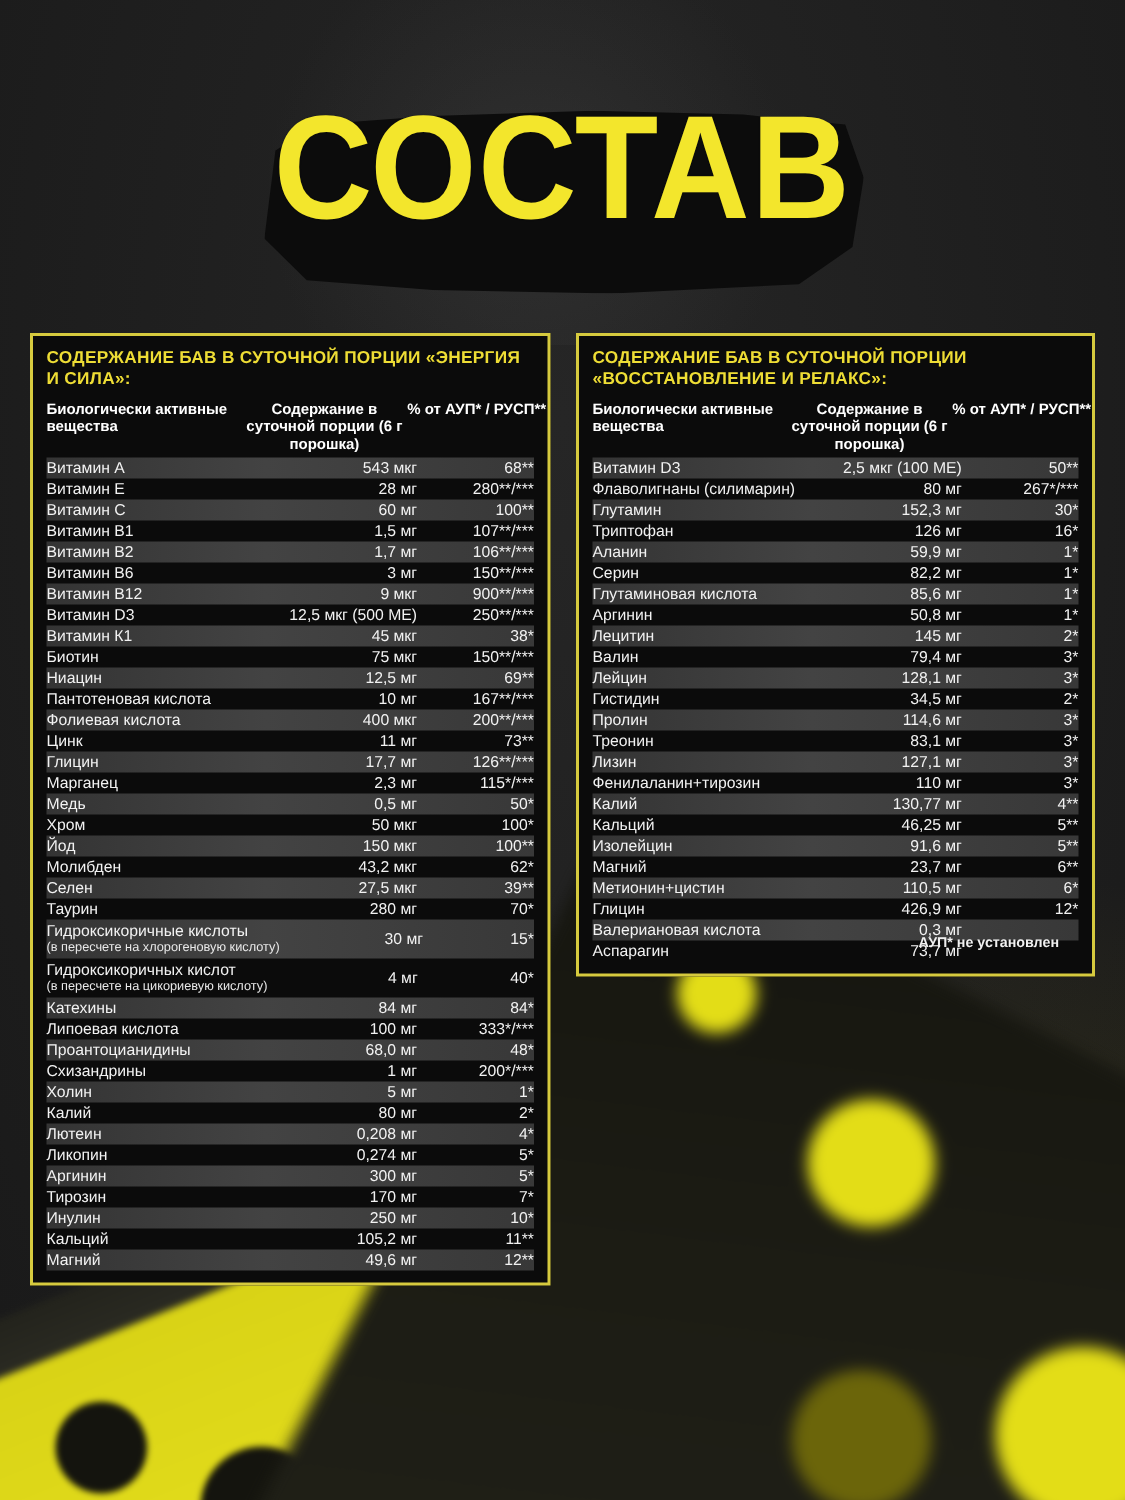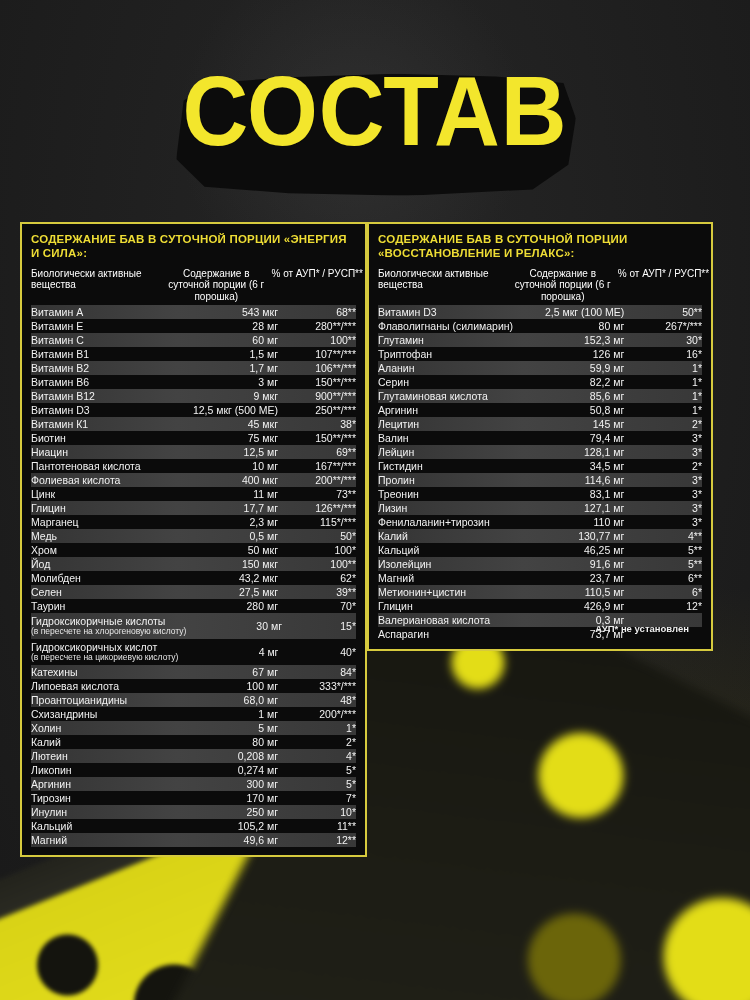"СОДЕРЖАНИЕ БАВ В СУТОЧНОЙ ПОРЦИИ" .tables { gap: none -> 17px }
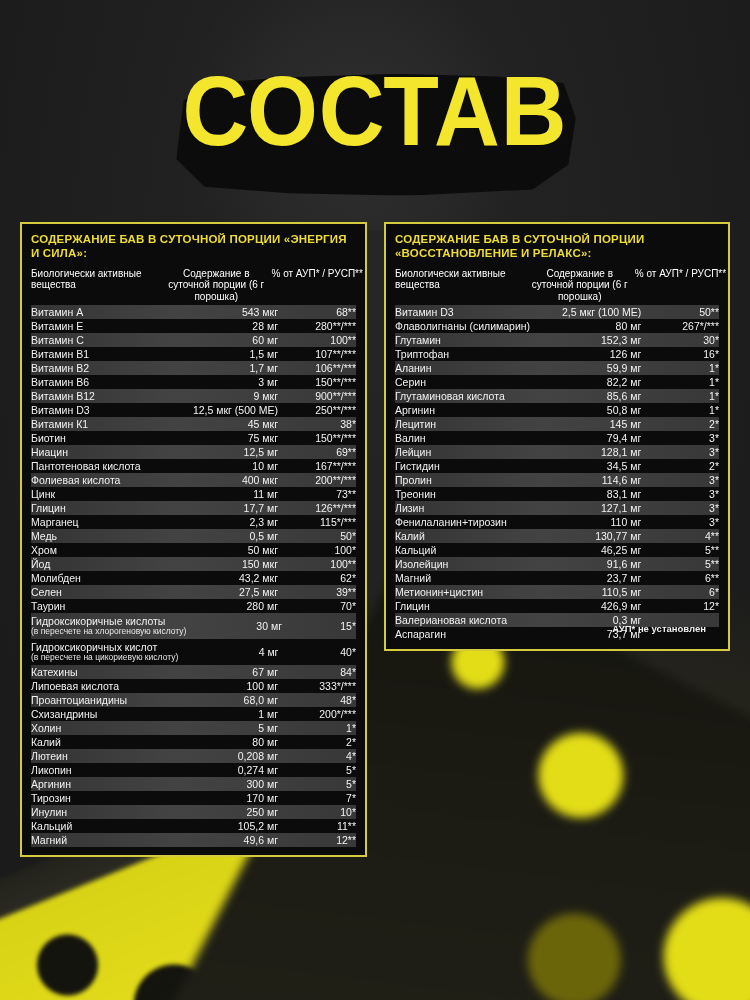"Биологически активные вещества" .thead { font-weight: 400 -> 700 }
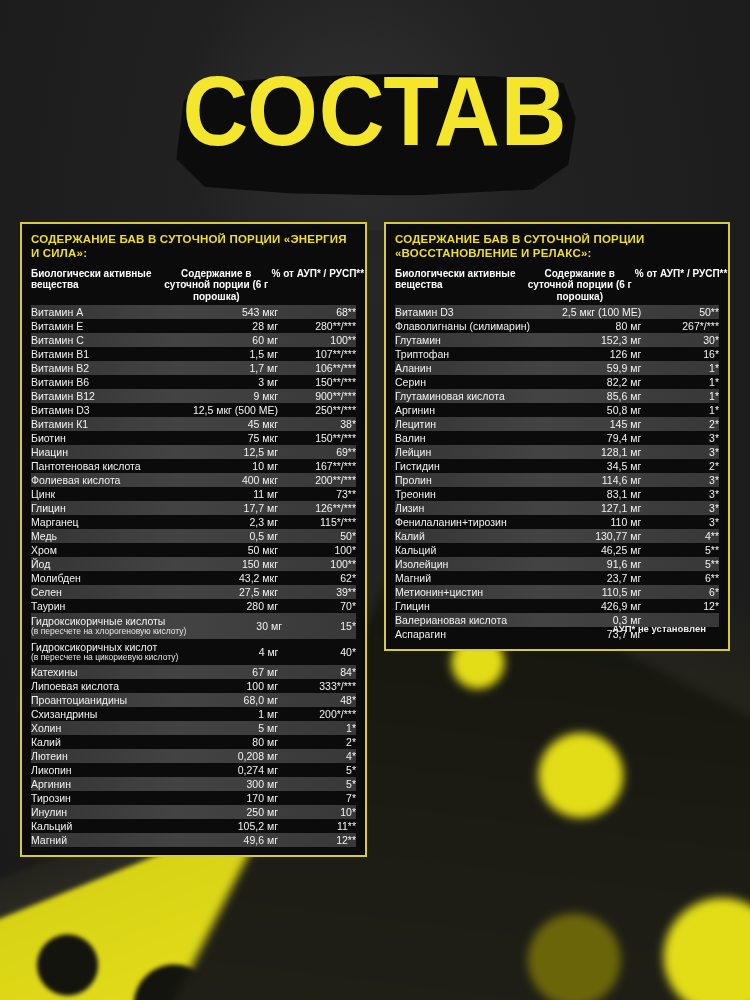"67 мг" div.c-amt { text: 67 -> 84 }
